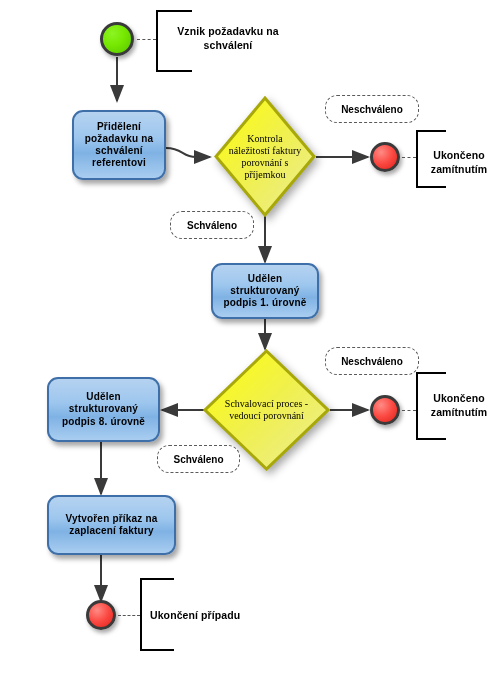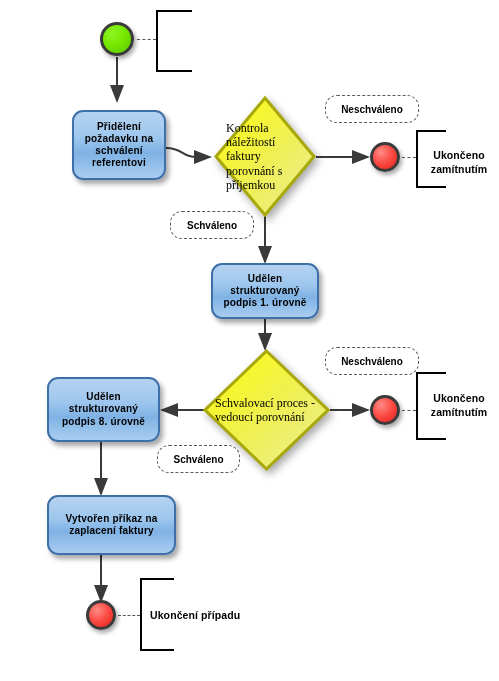"Vznik požadavku na schválení" div.anno-text { html: none -> <div>Vznik požadavku na schválení</div> }
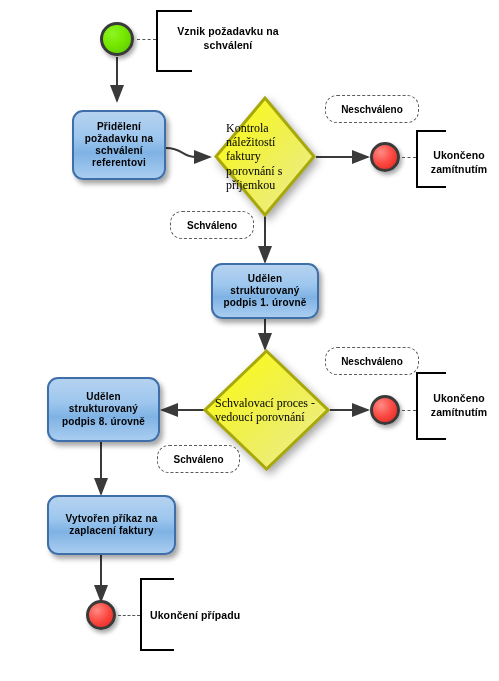"Kontrola náležitostí faktury porovnání s" .gateway-label { font-size: 12px -> 10px; text-align: none -> center }
